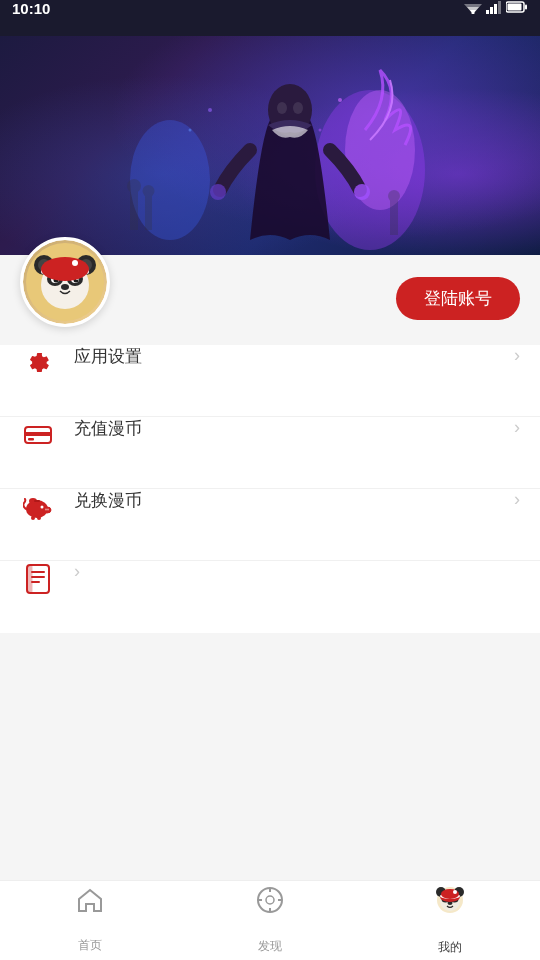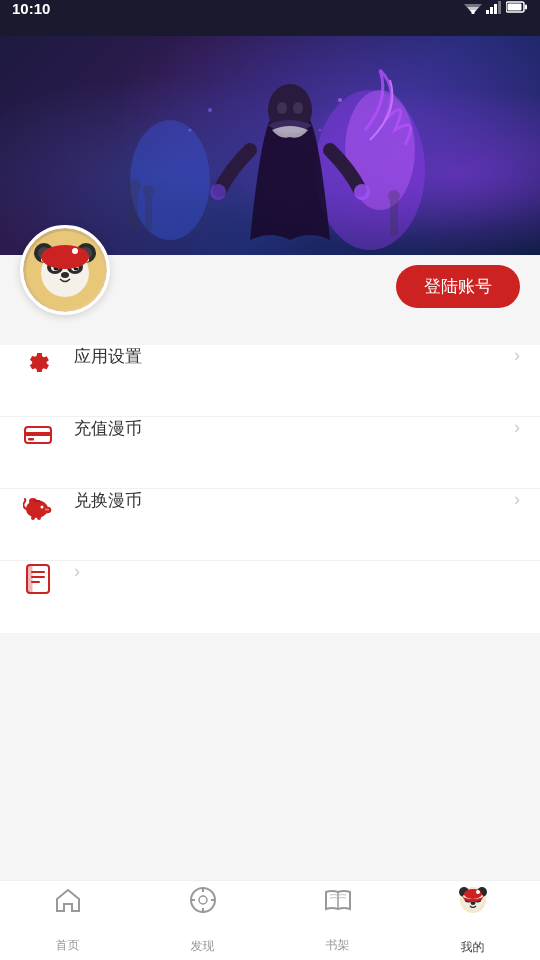"登陆账号" .profile-section { padding: 0 20px -> 12px 20px }
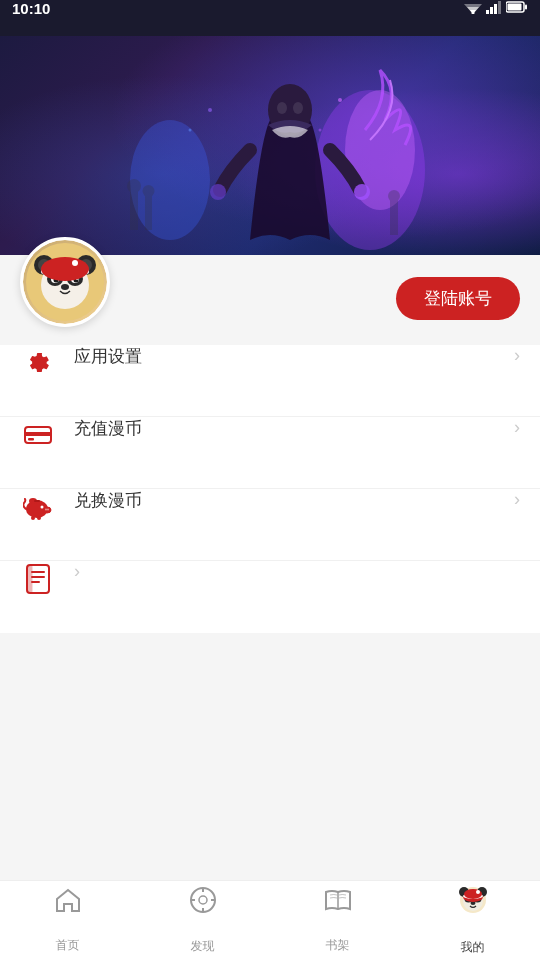"书架" div.nav-item { html: <div> <span> <svg> <path></path> <line></line> <path></path> <path></path> <path></path> <path></path> </svg> </span> <span>书架</span> </div> -> none }
